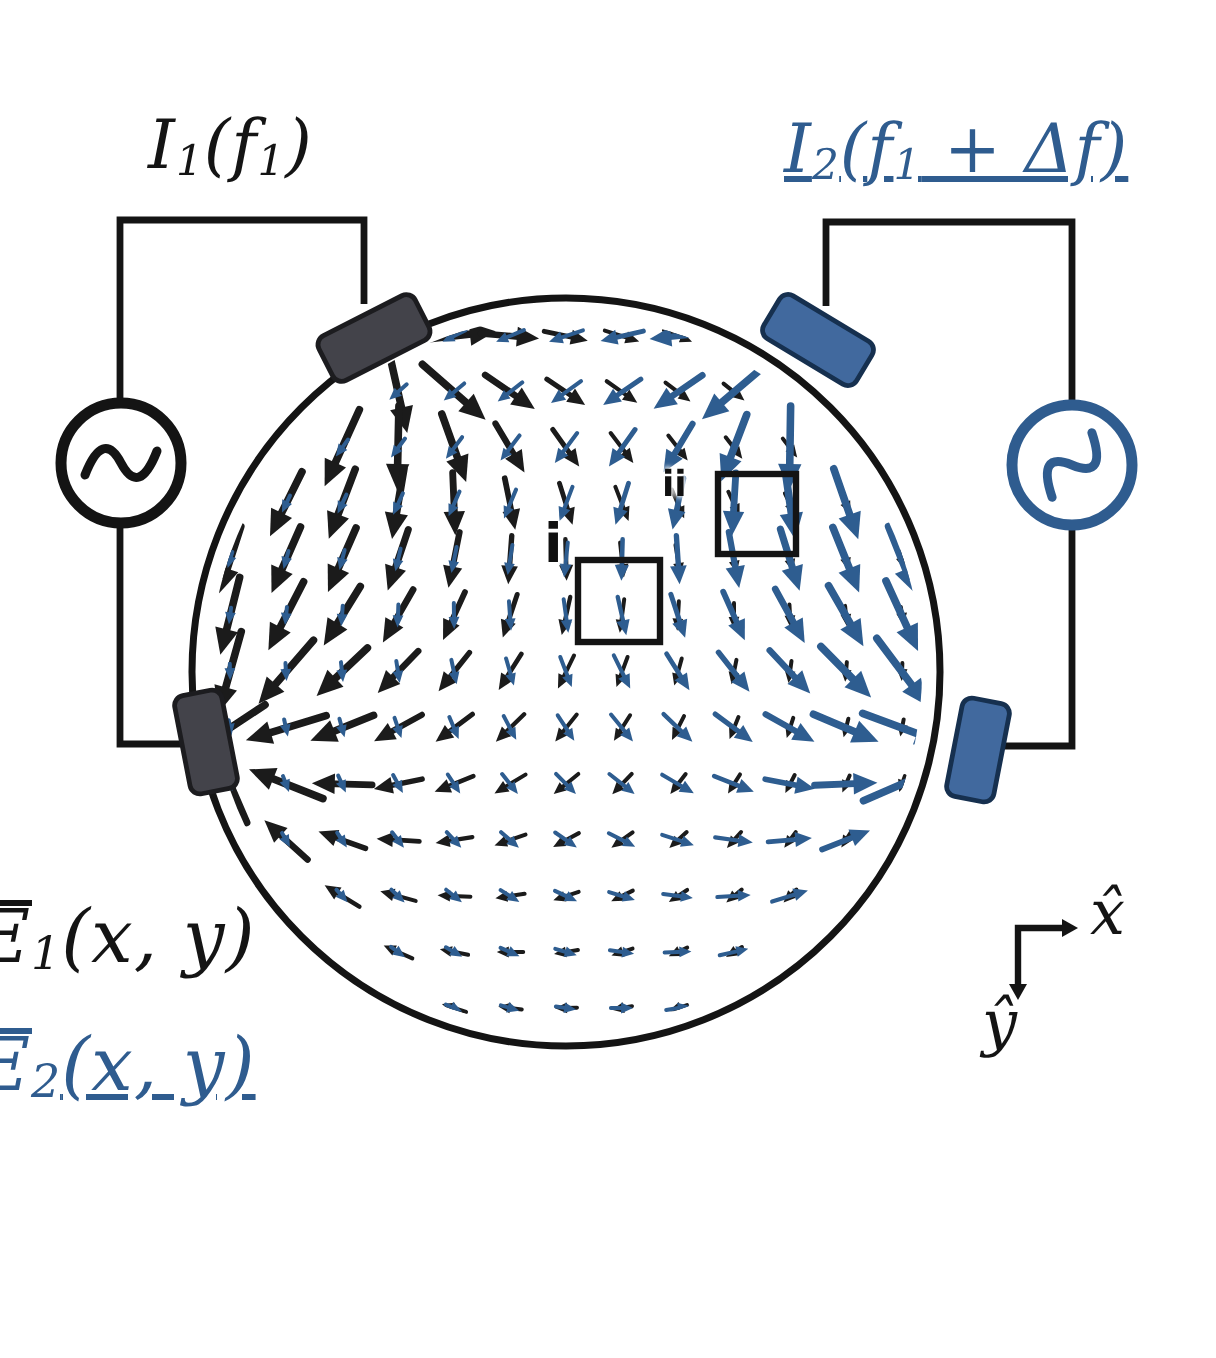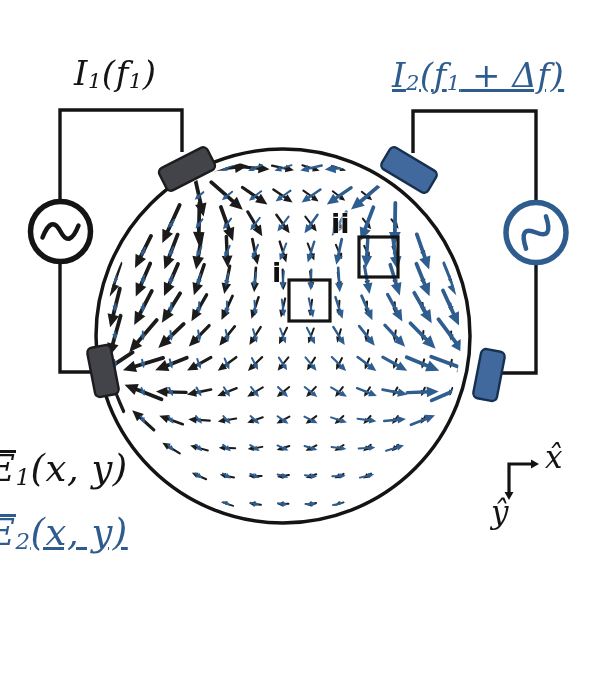"ii" #lbl-roi-ii { font-size: 27px -> 18px; top: 210px -> 234px }
